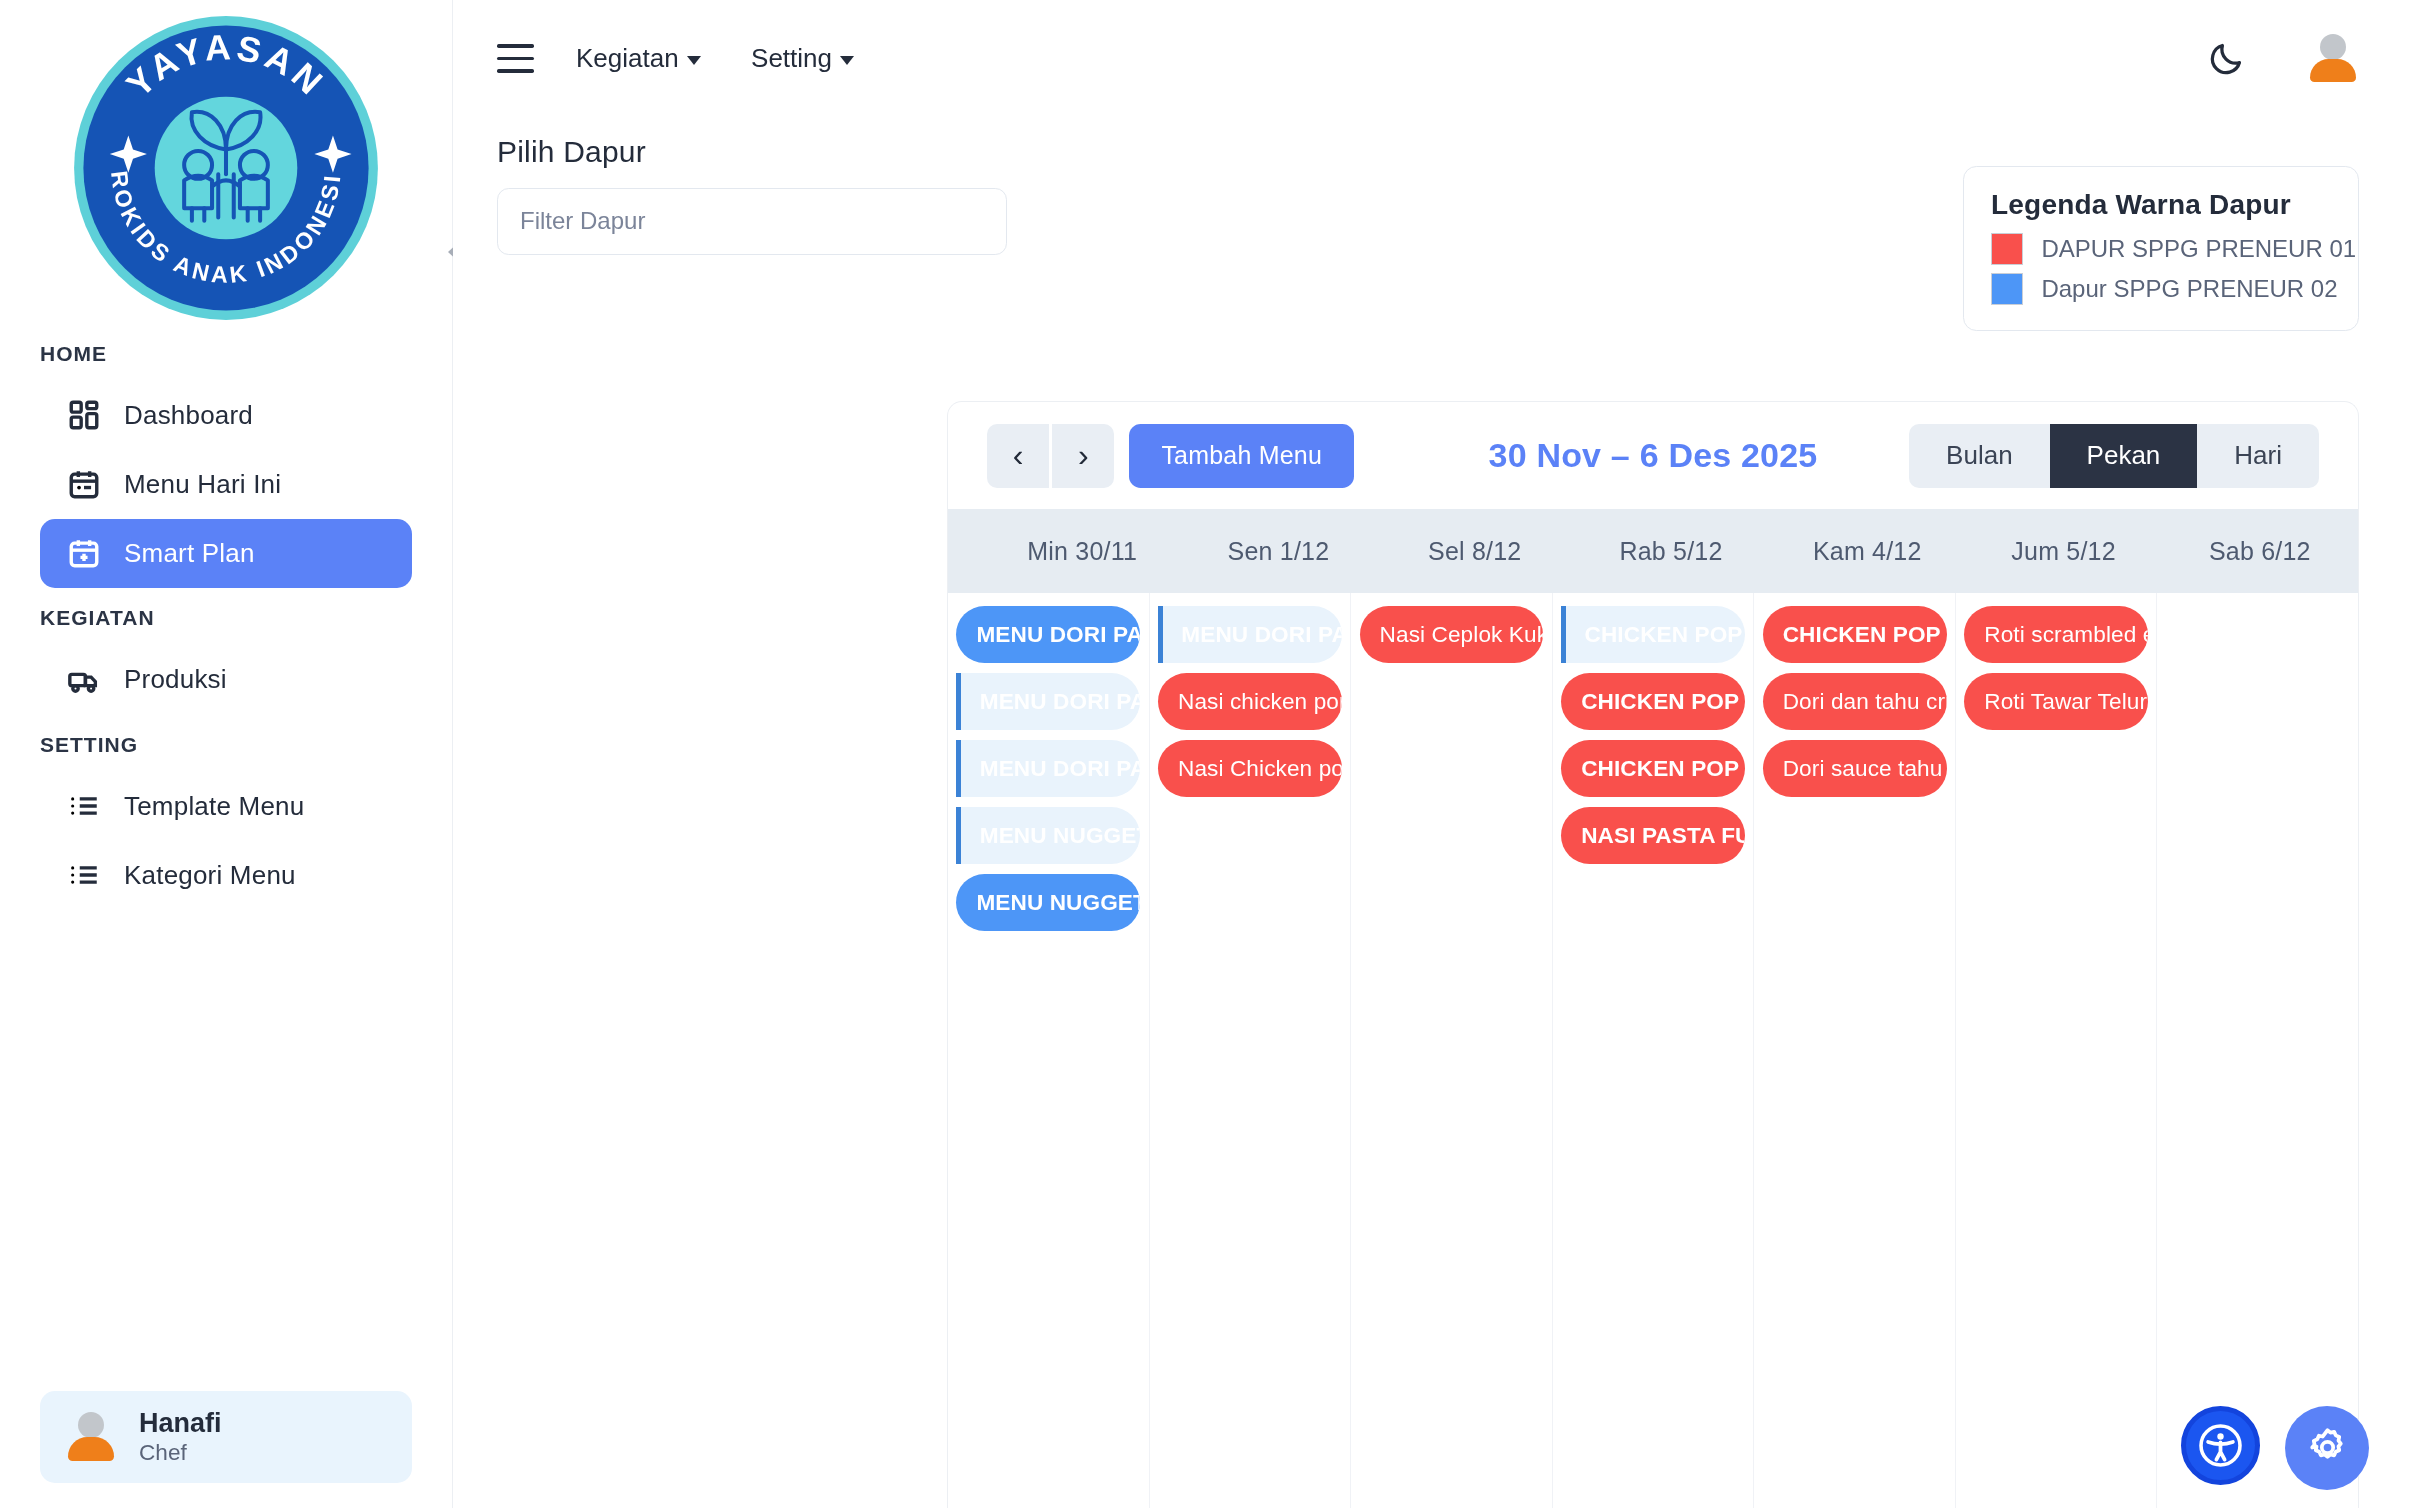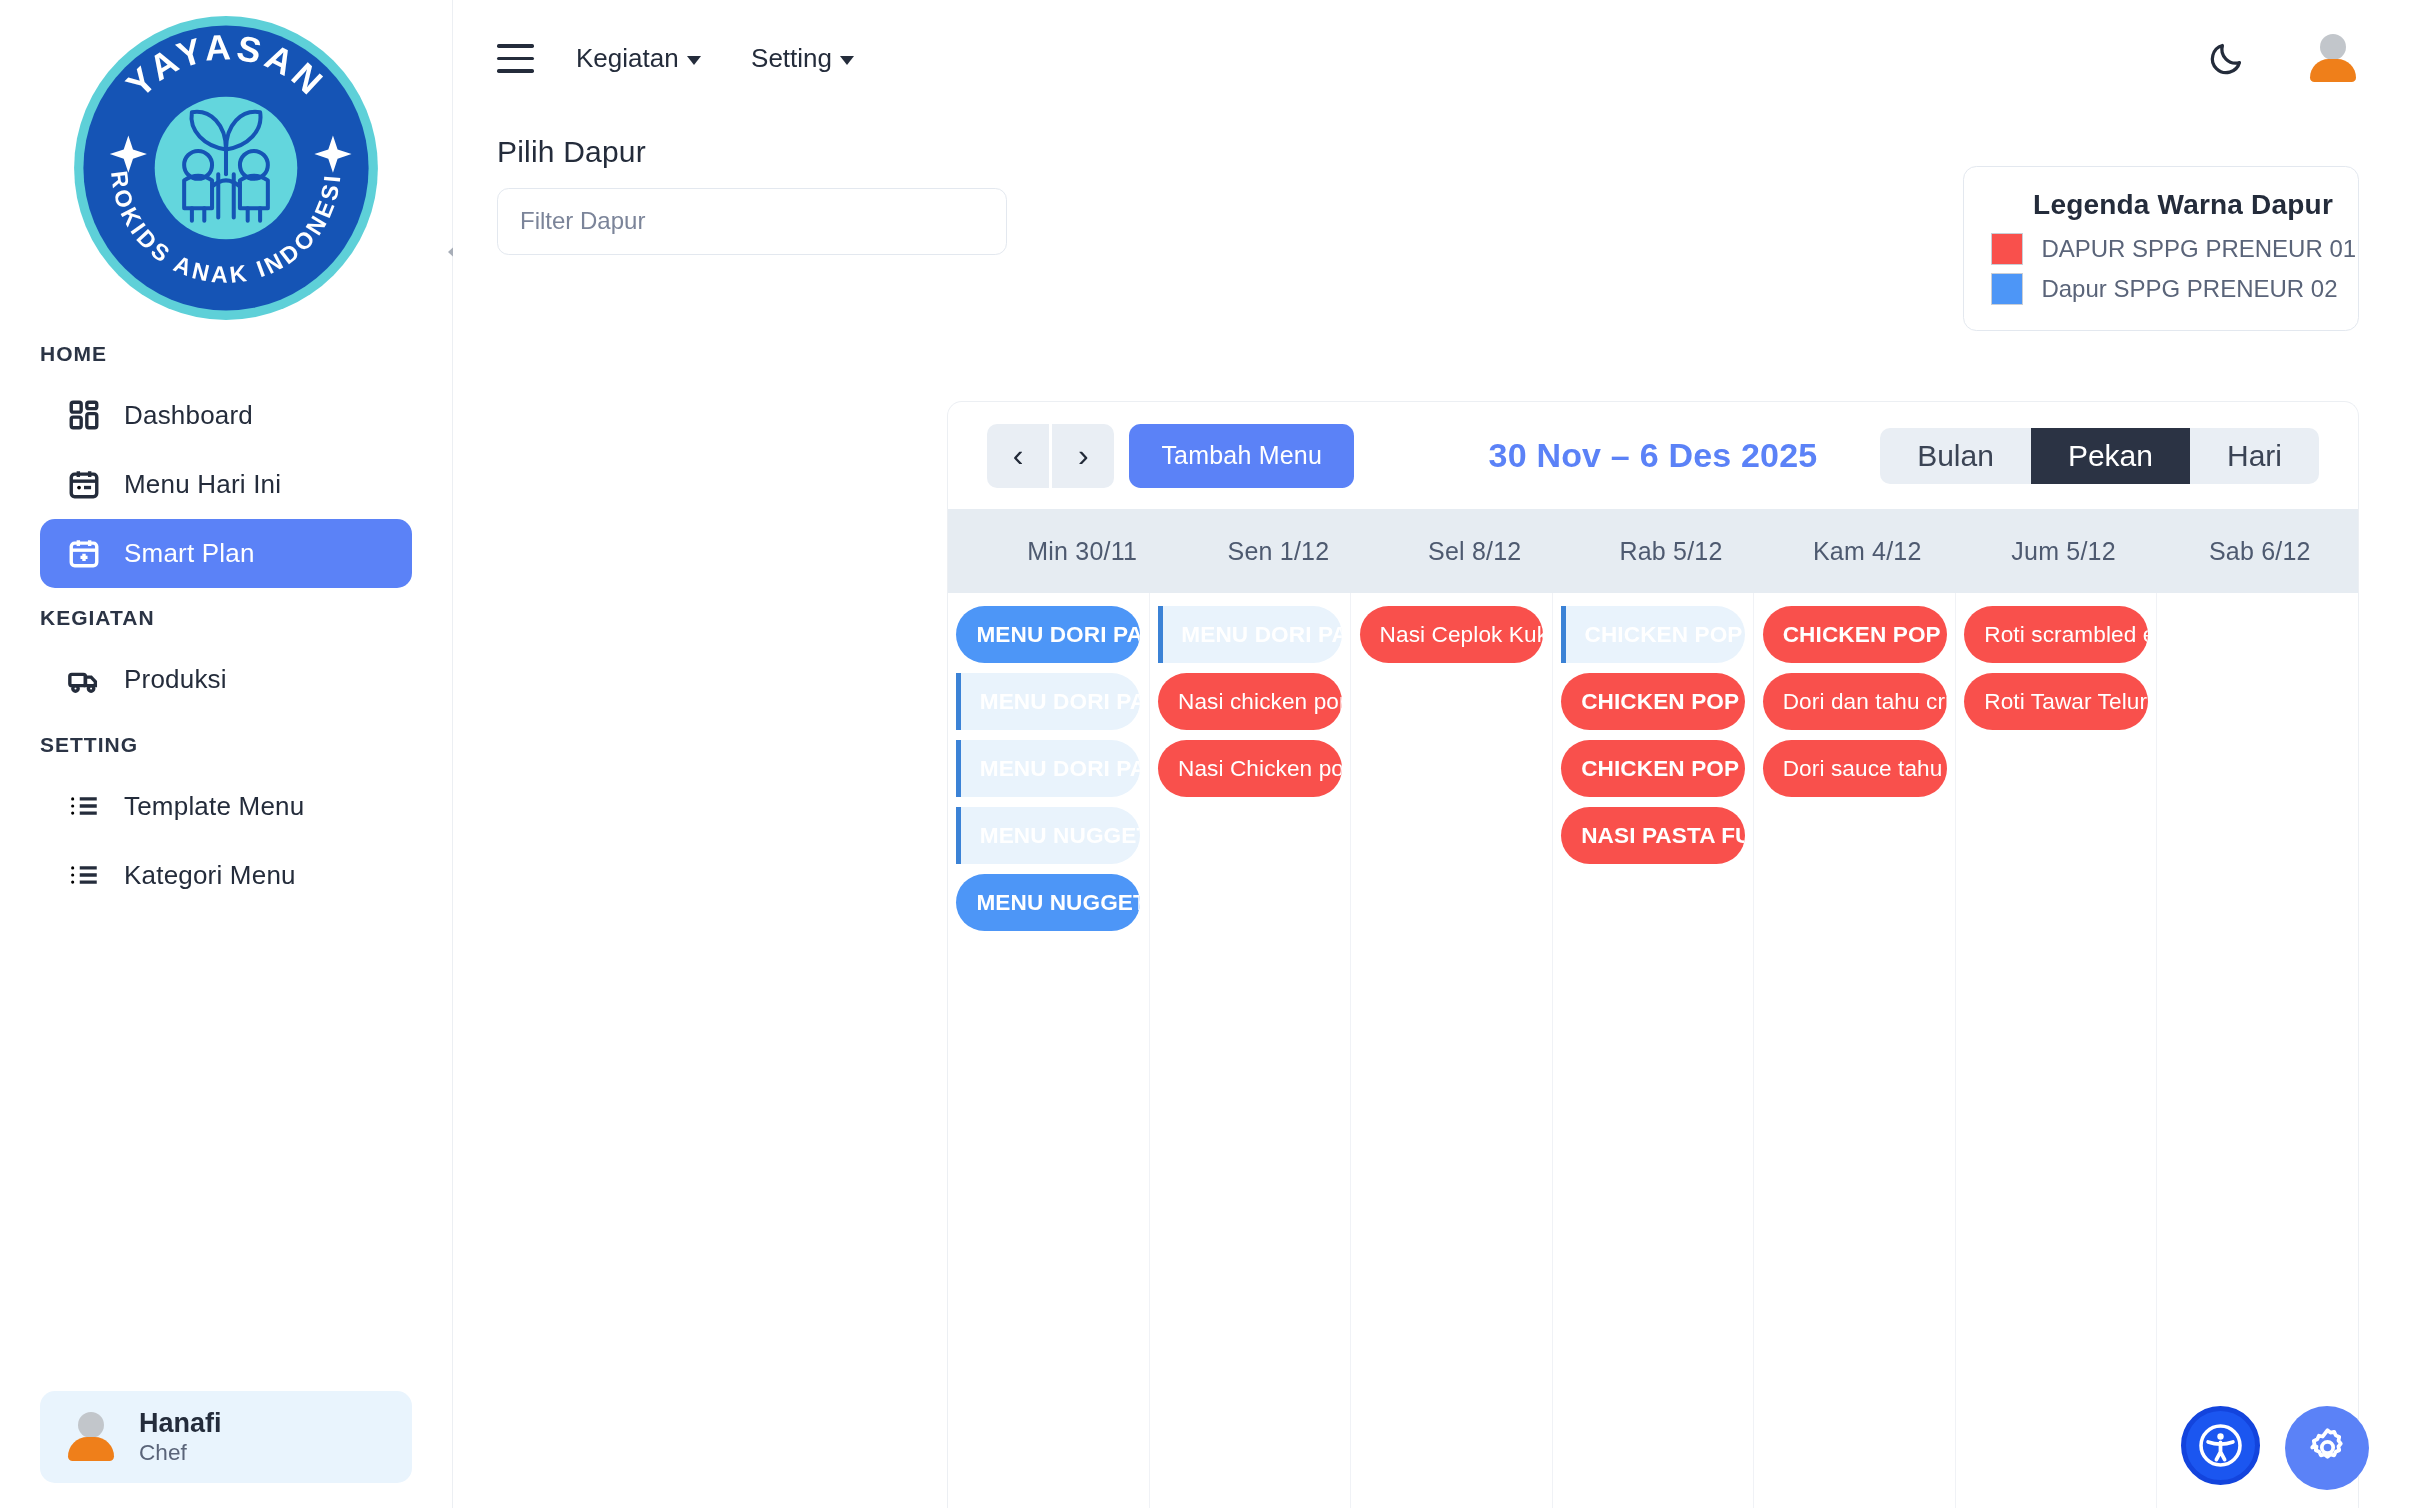"Legenda Warna Dapur" .legend { text-align: right -> none }
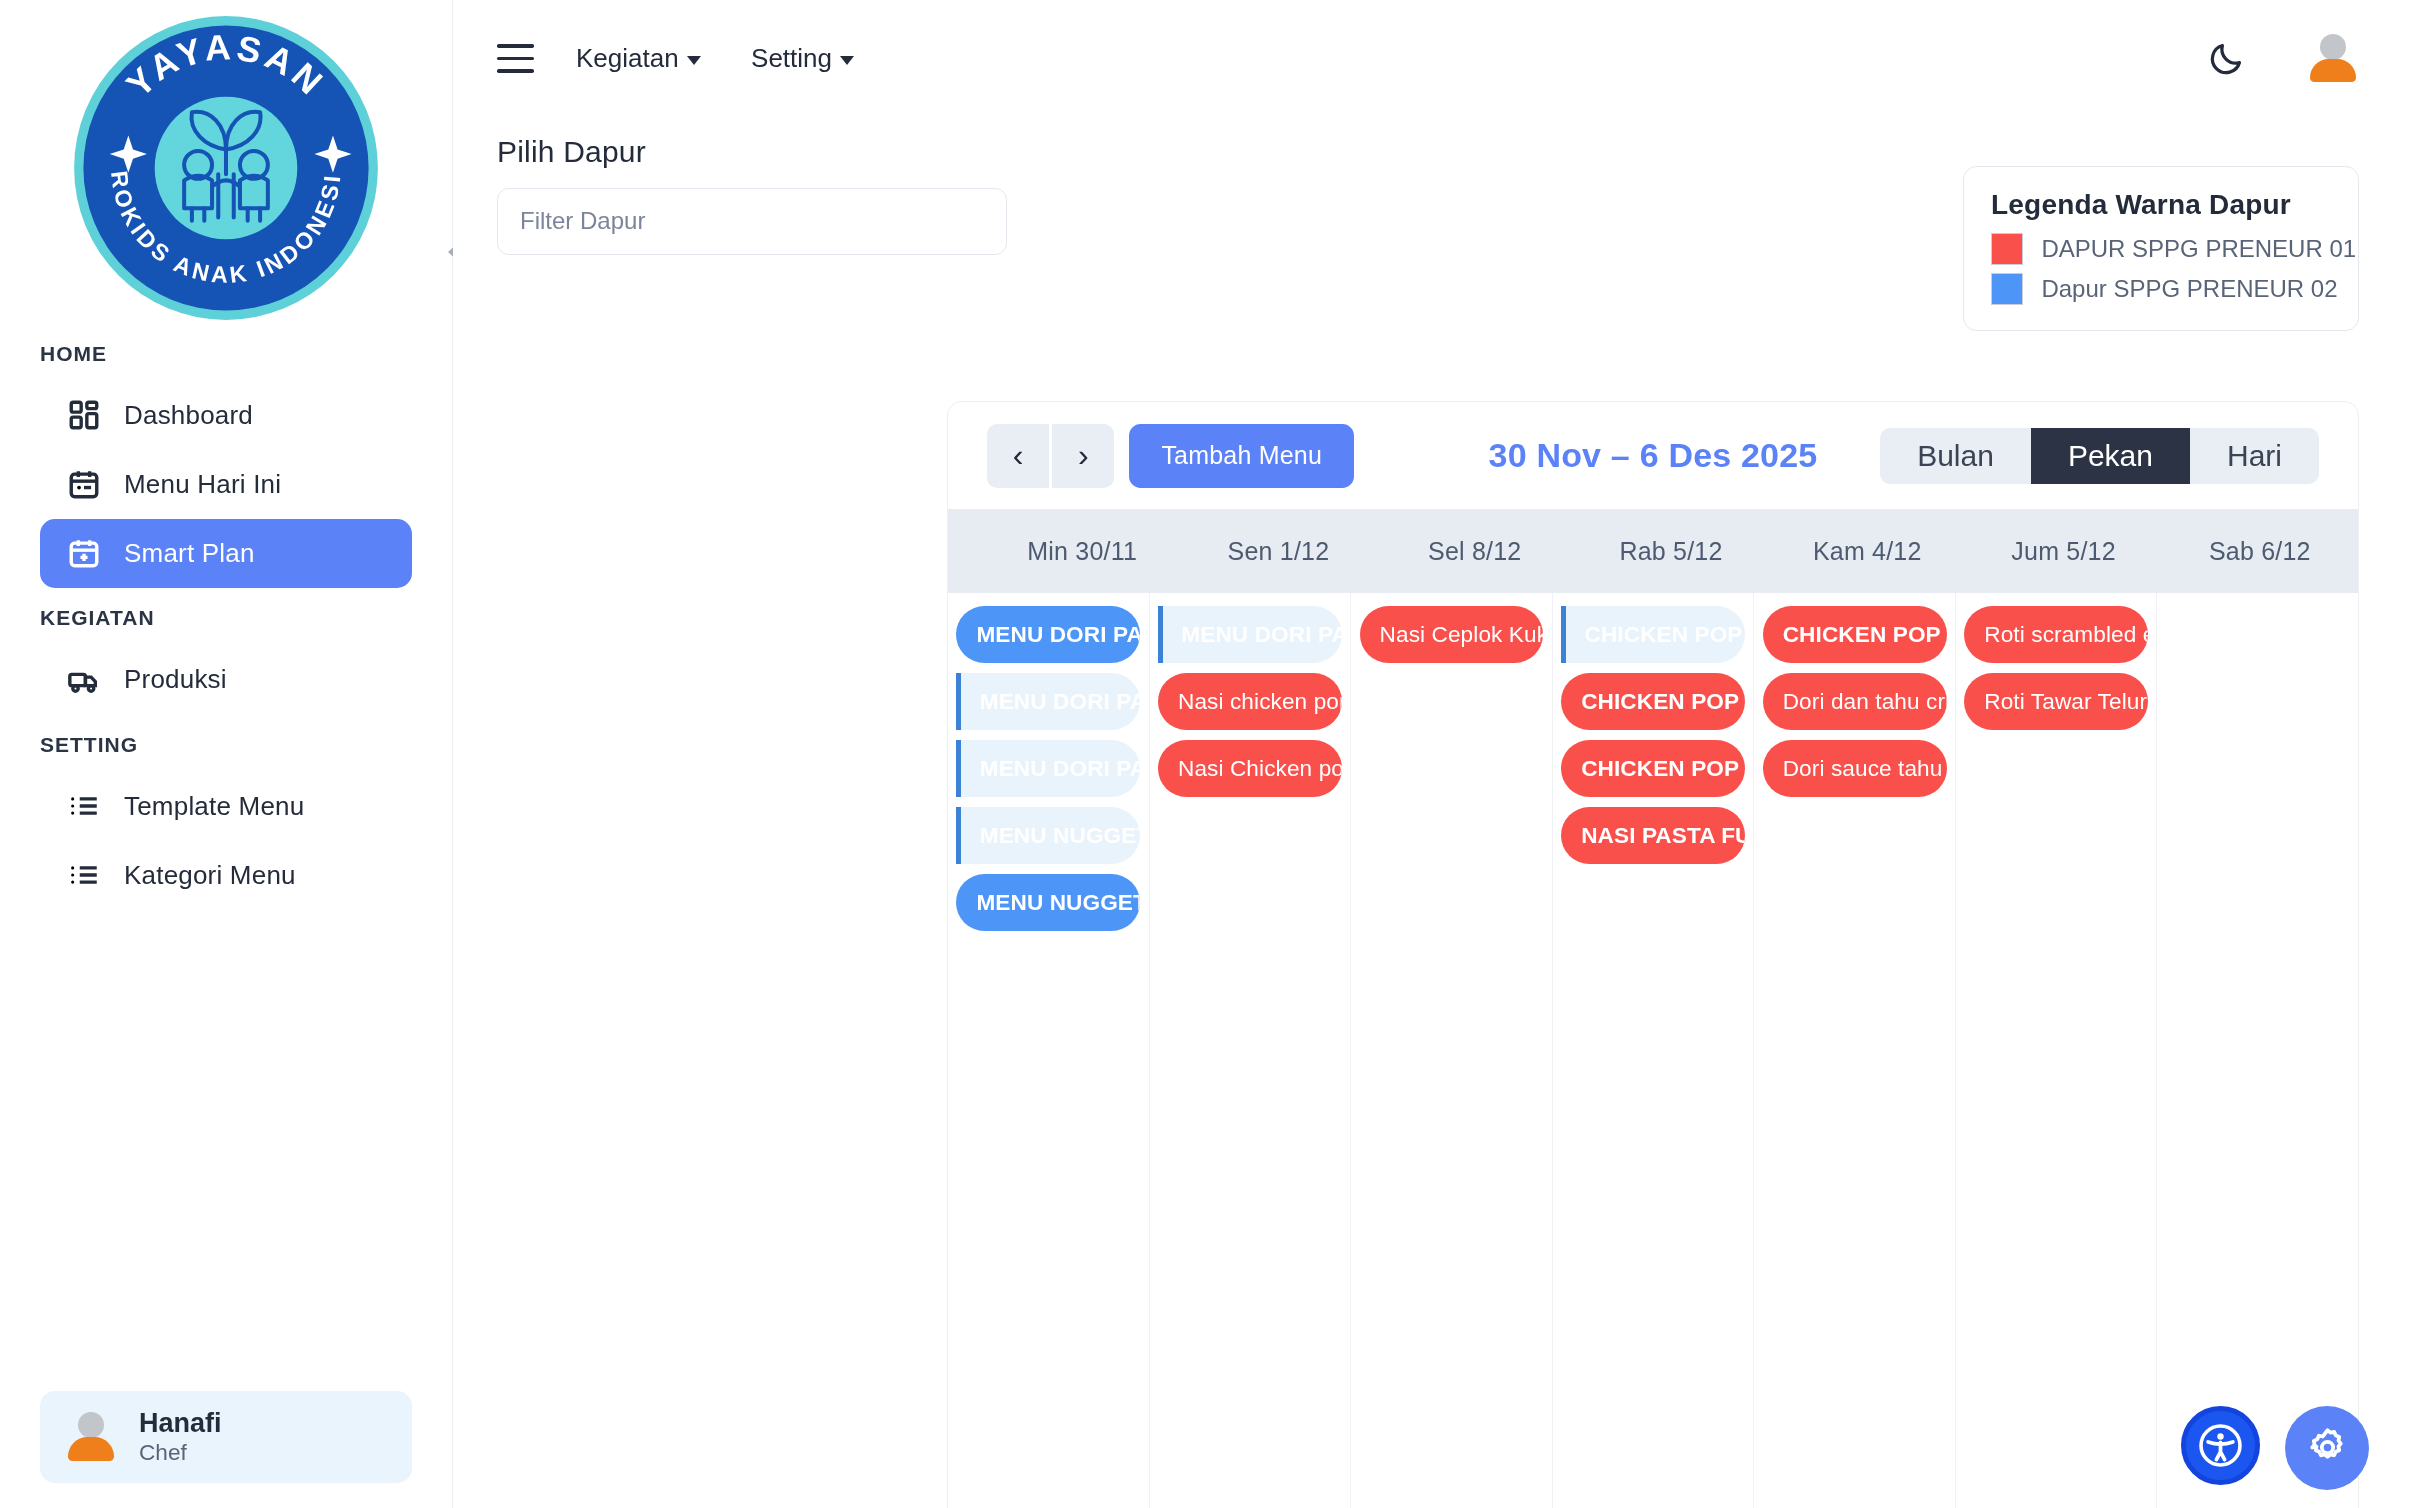"Bulan" .view-btn { font-size: 30px -> 26px; height: 56px -> 64px }
